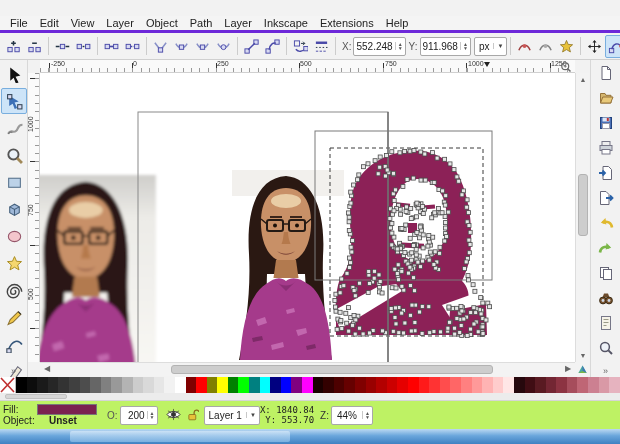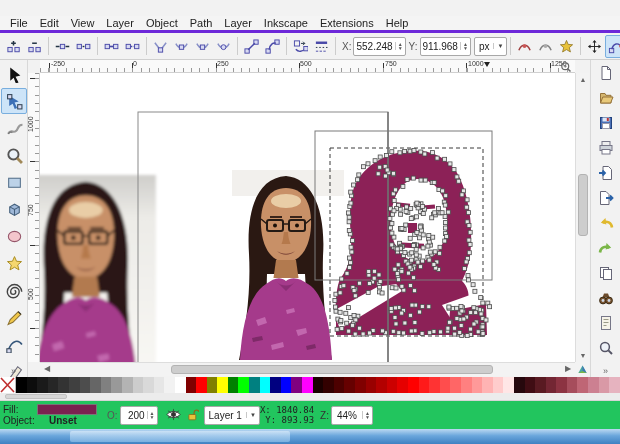"Fill:" .statusbar { background: #22c55e -> #bef264 }
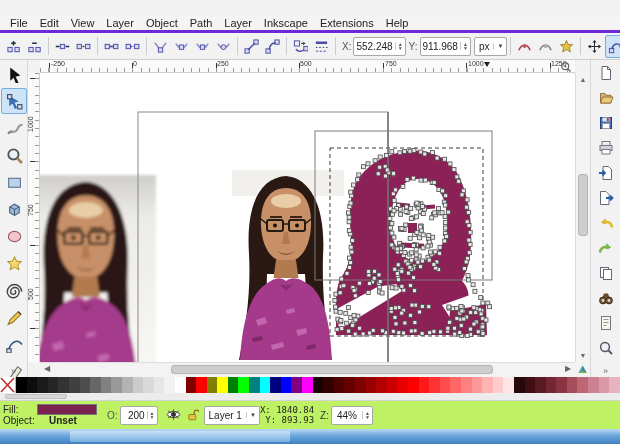"Y: 893.93" div { text: 893.93 -> 553.70 }
